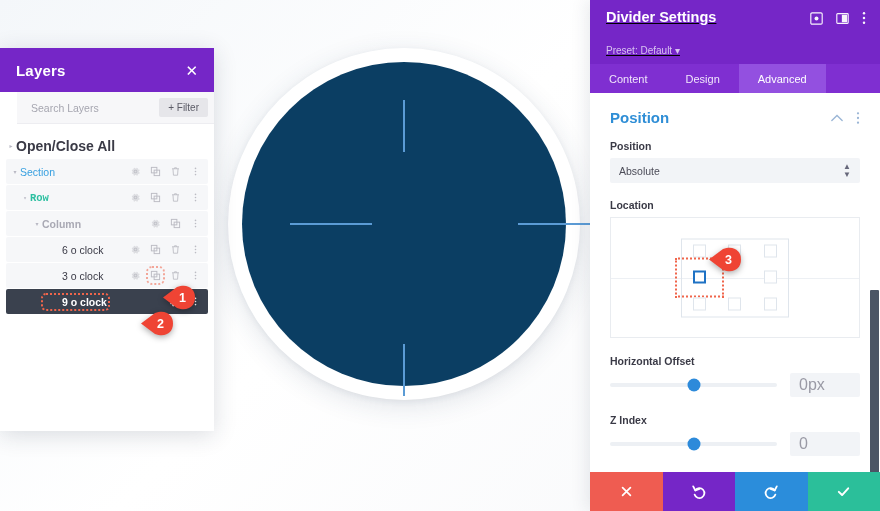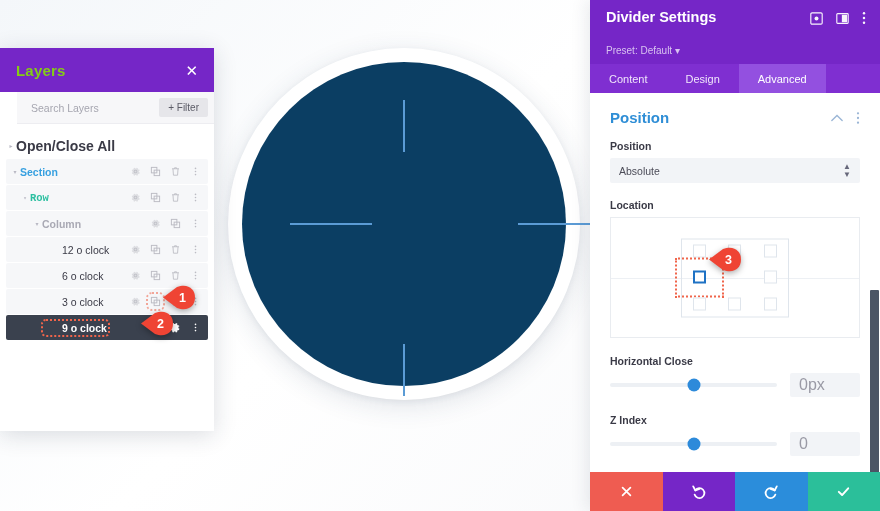"Divider Settings" #sp-header { text-decoration: none -> underline }
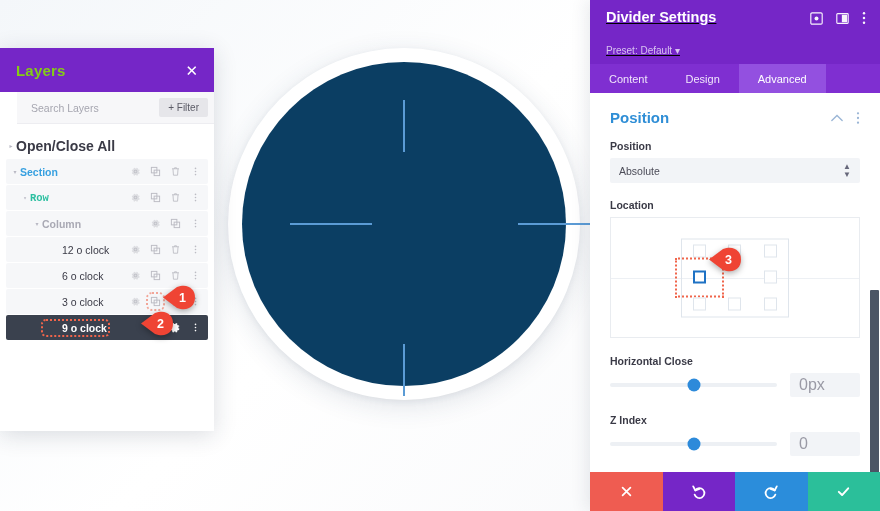"Layers" #layers-title { color: #84cc16 -> #ffffff }
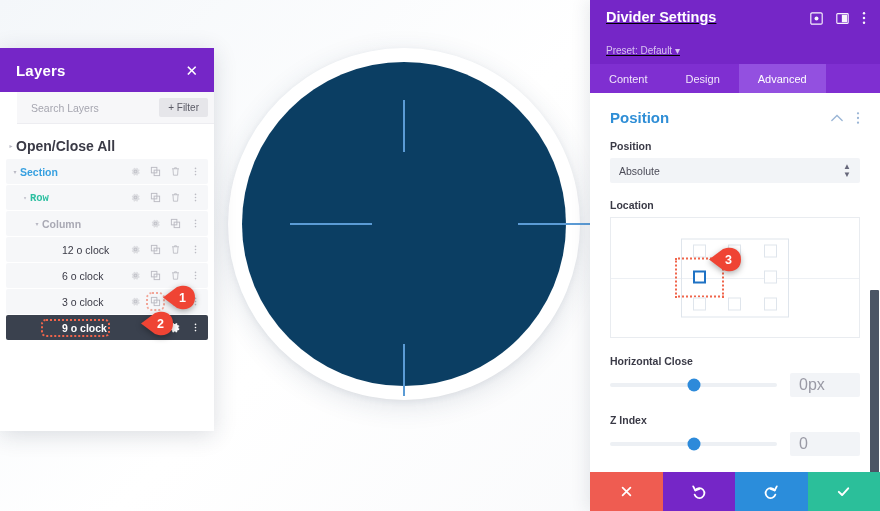"Section" .c-section { font-weight: bold -> normal }
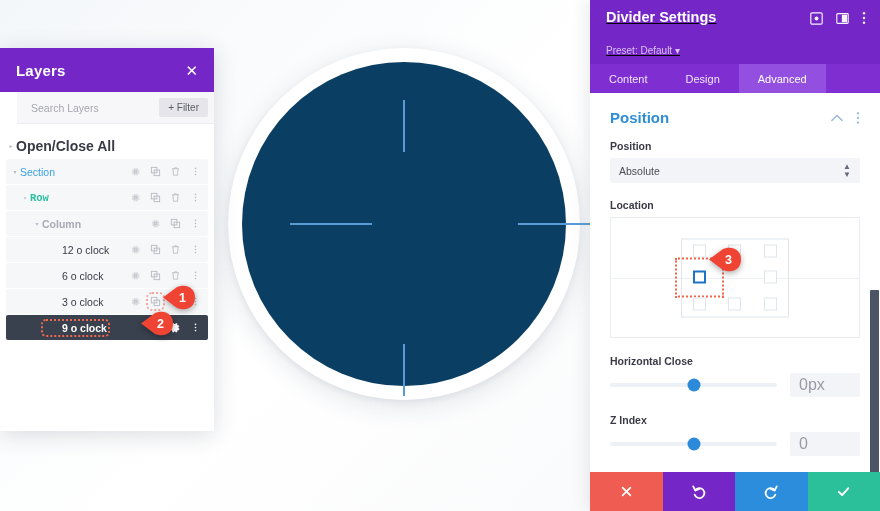"12 o clock" div.lrow { html: <div> <span>12 o clock</span> <span> <svg> <path></path> <path></path> </svg> <svg> <rect></rect> <rect></rect> </svg> <svg> <path></path> </svg> <svg> <circle></circle> <circle></circle> <circle></circle> </svg> </span> </div> -> none }
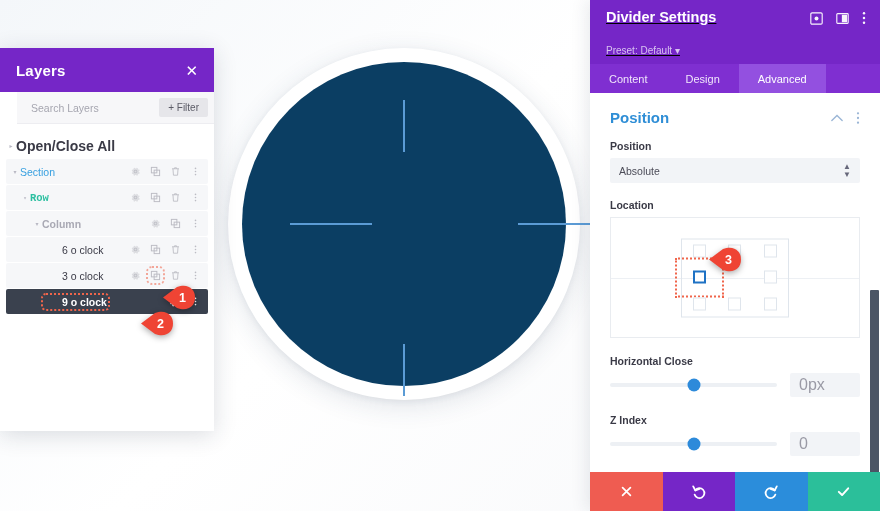"Horizontal Close" div.fld-label { text: Close -> Offset }
